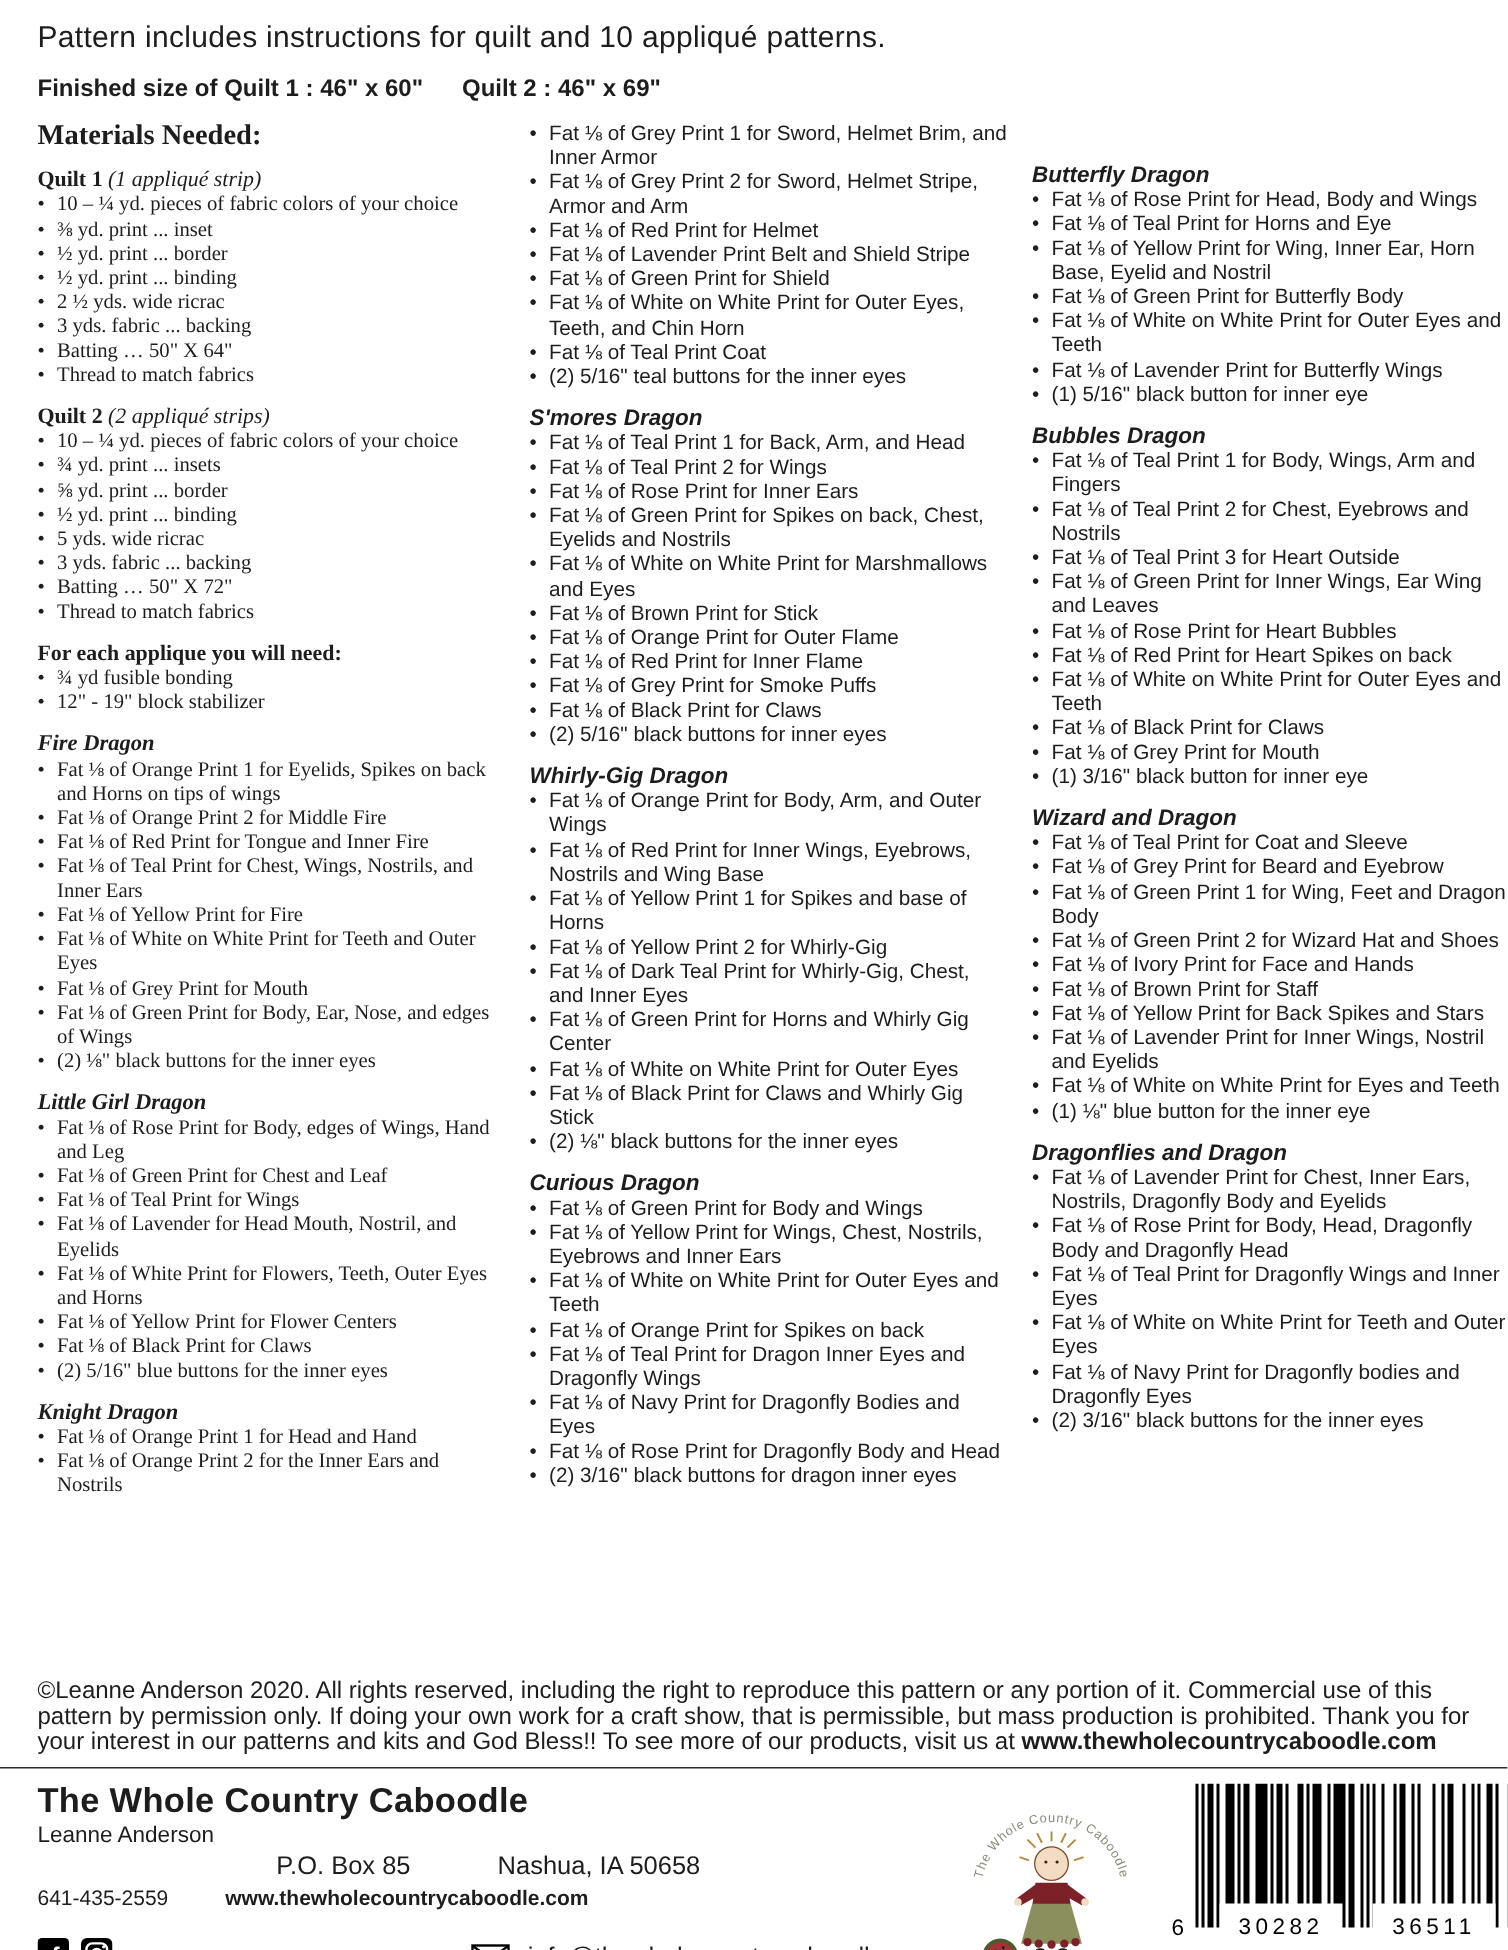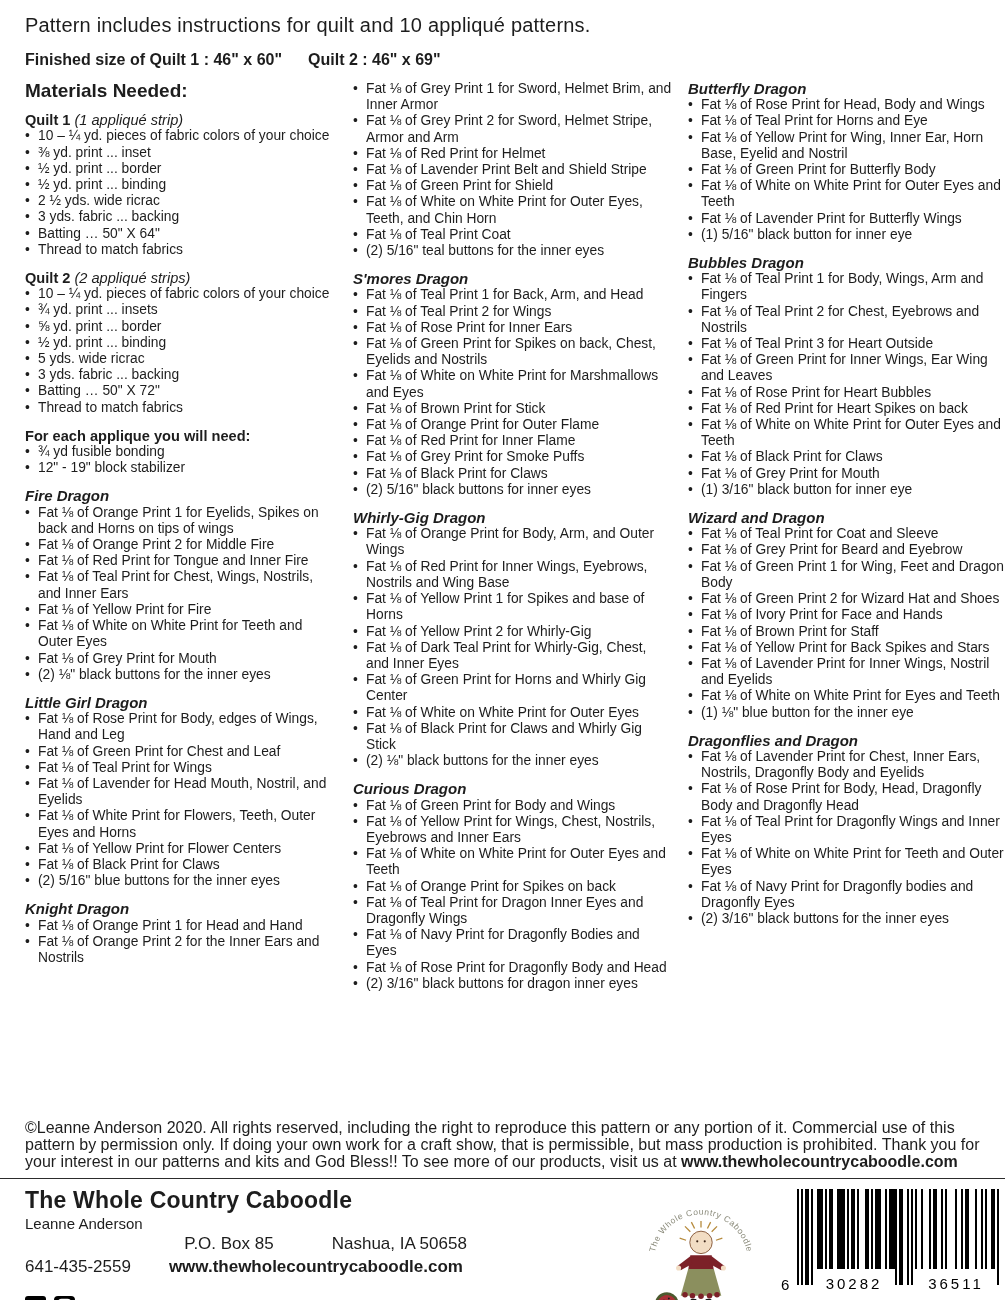"Materials Needed:" .col-1 { font-family: none -> Liberation Serif, serif }
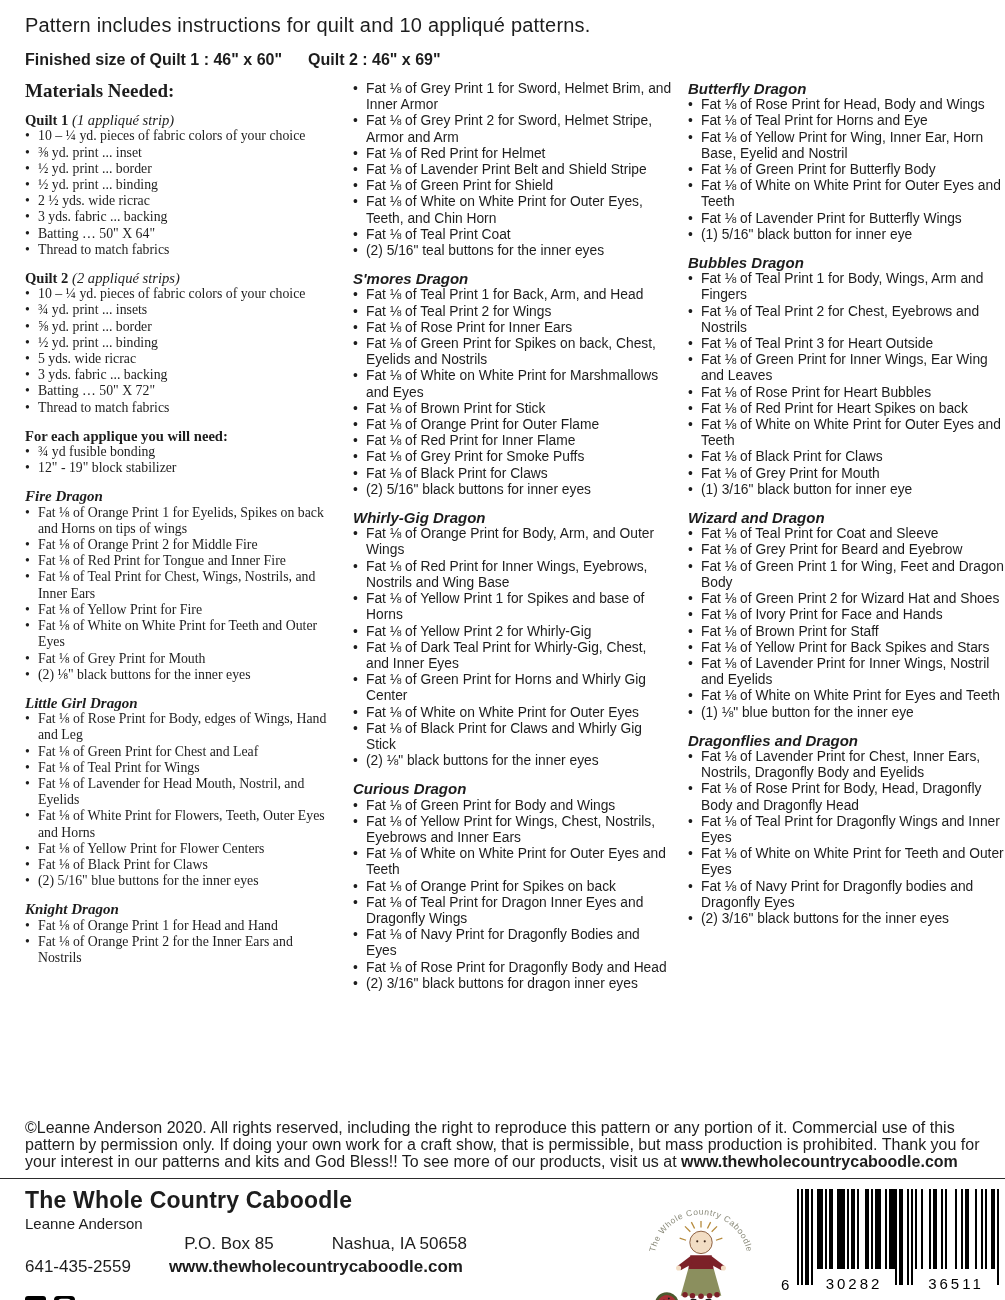"Butterfly Dragon" .col-3 { margin-top: none -> 28px }
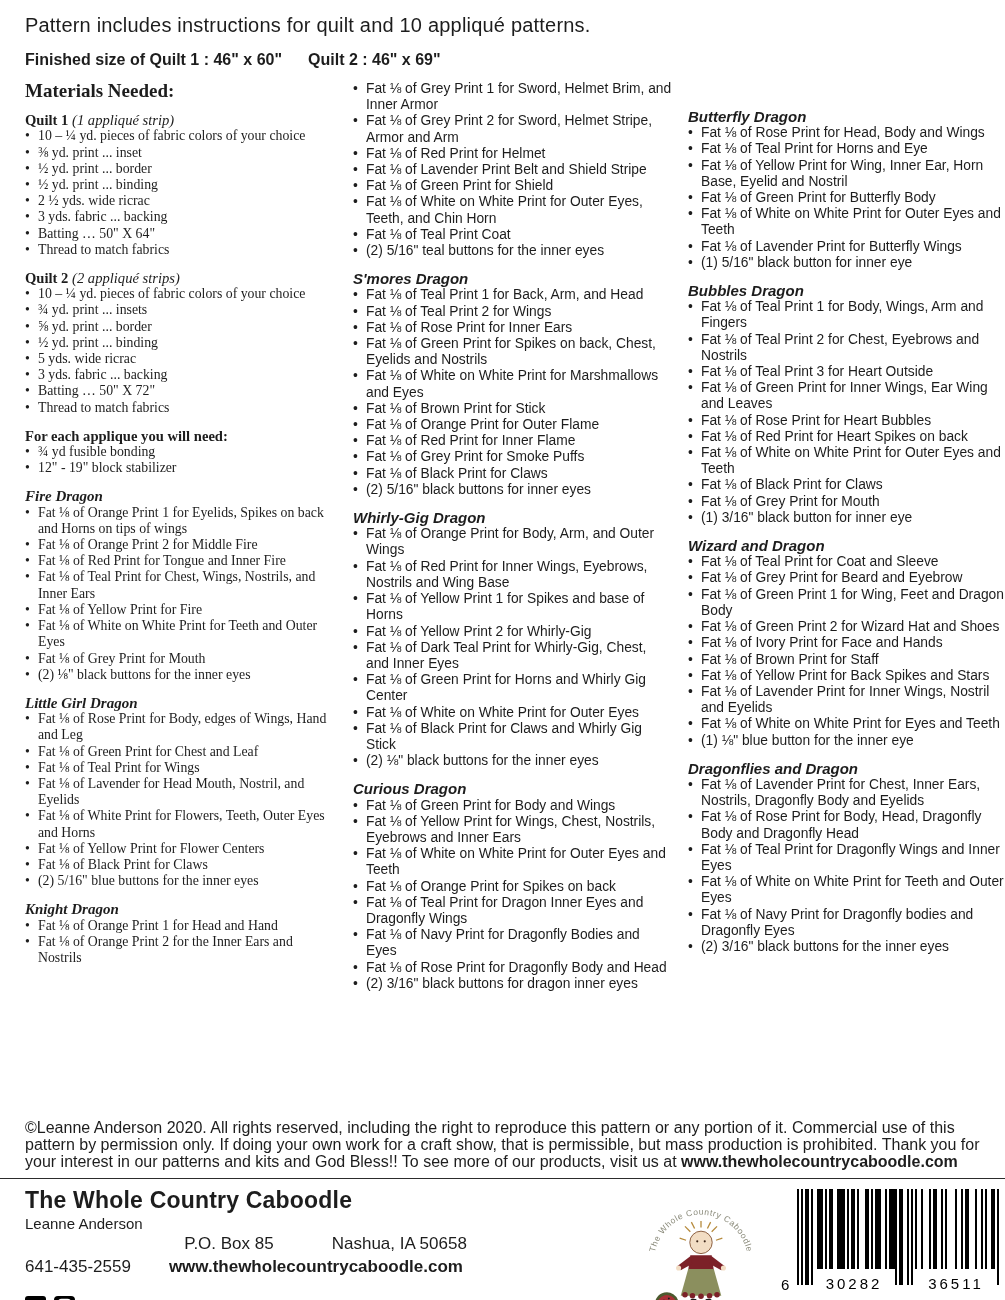"Fat ⅛ of Green Print for Body," li { html: none -> <li>Fat ⅛ of Green Print for Body, Ear, Nose, and edges of Wings</li> }
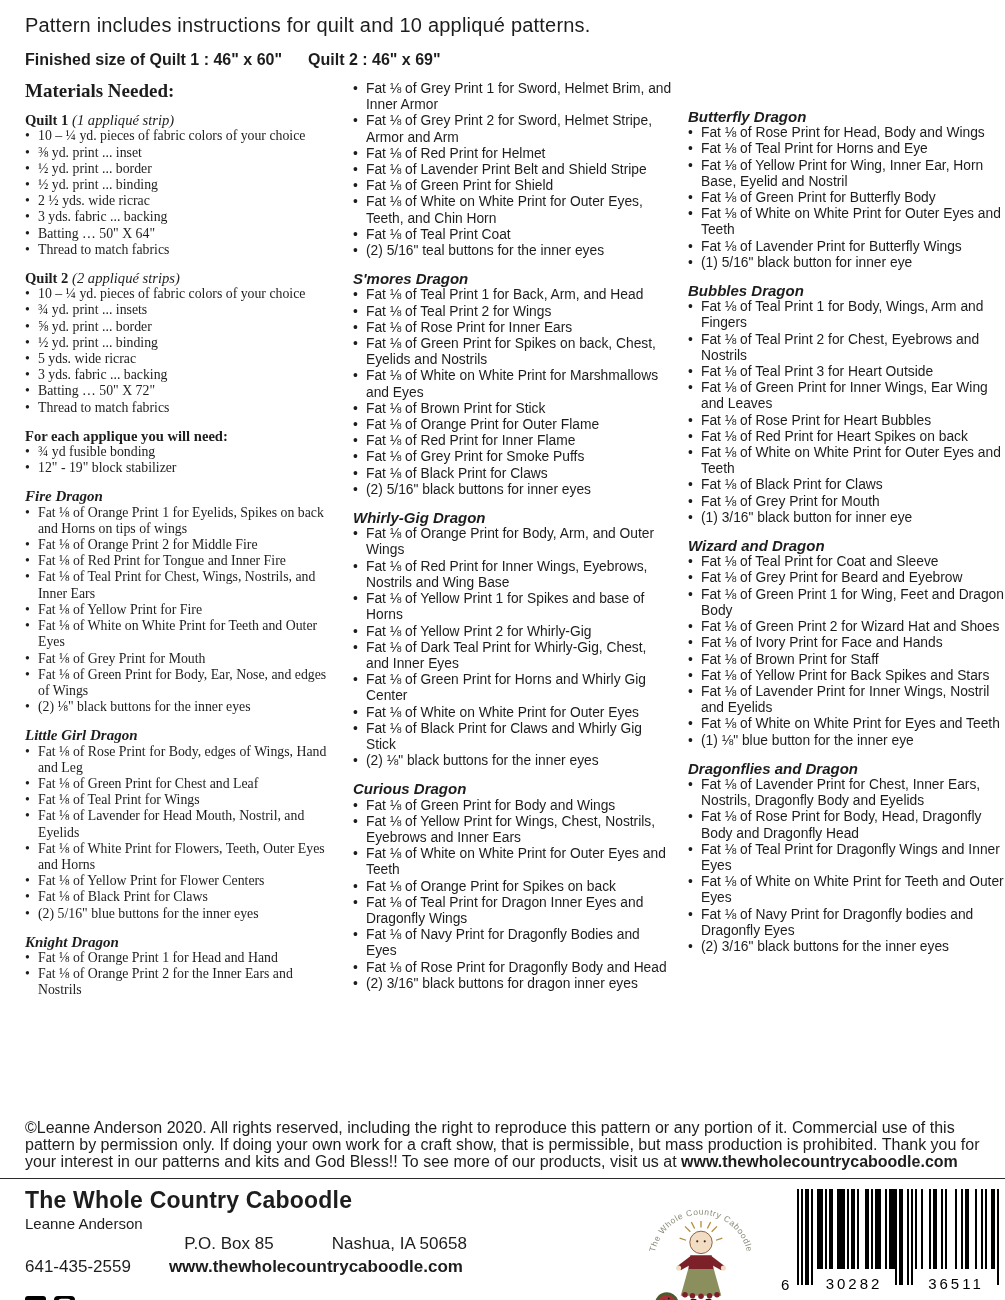"641-435-2559" .phone-row { font-size: 17px -> 14px }
